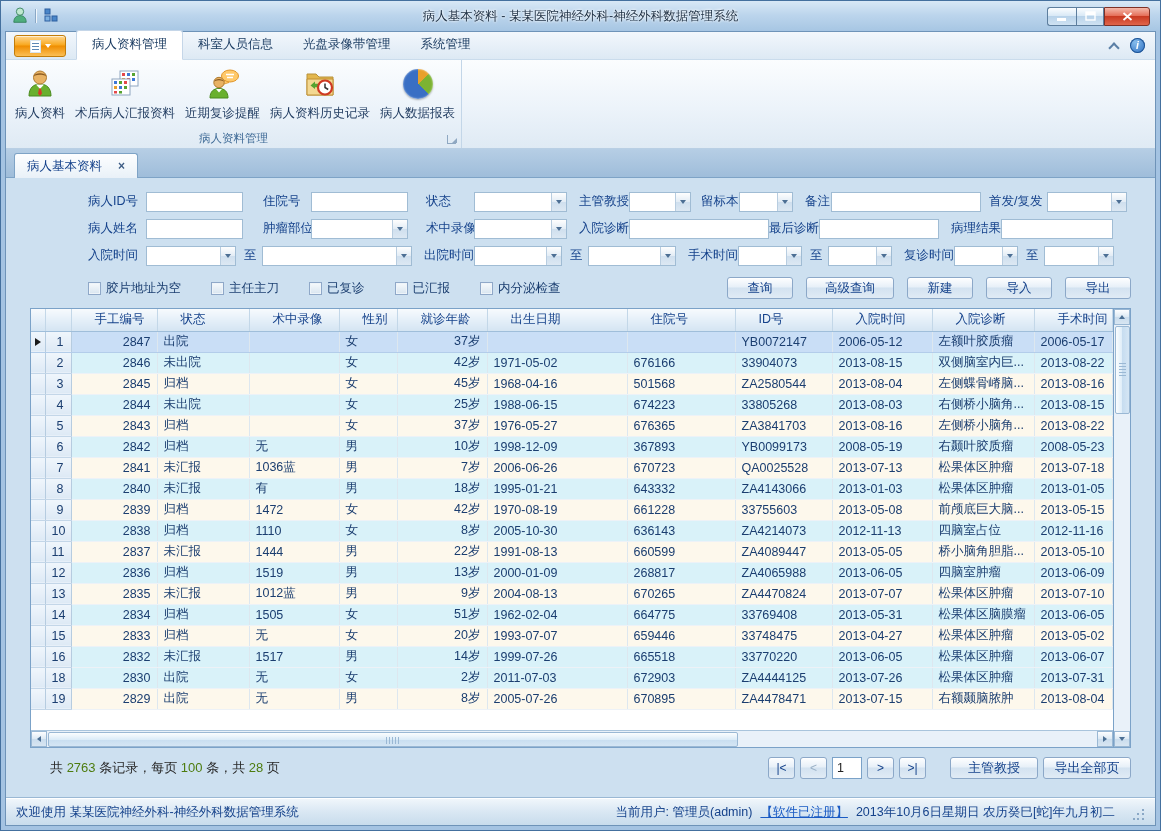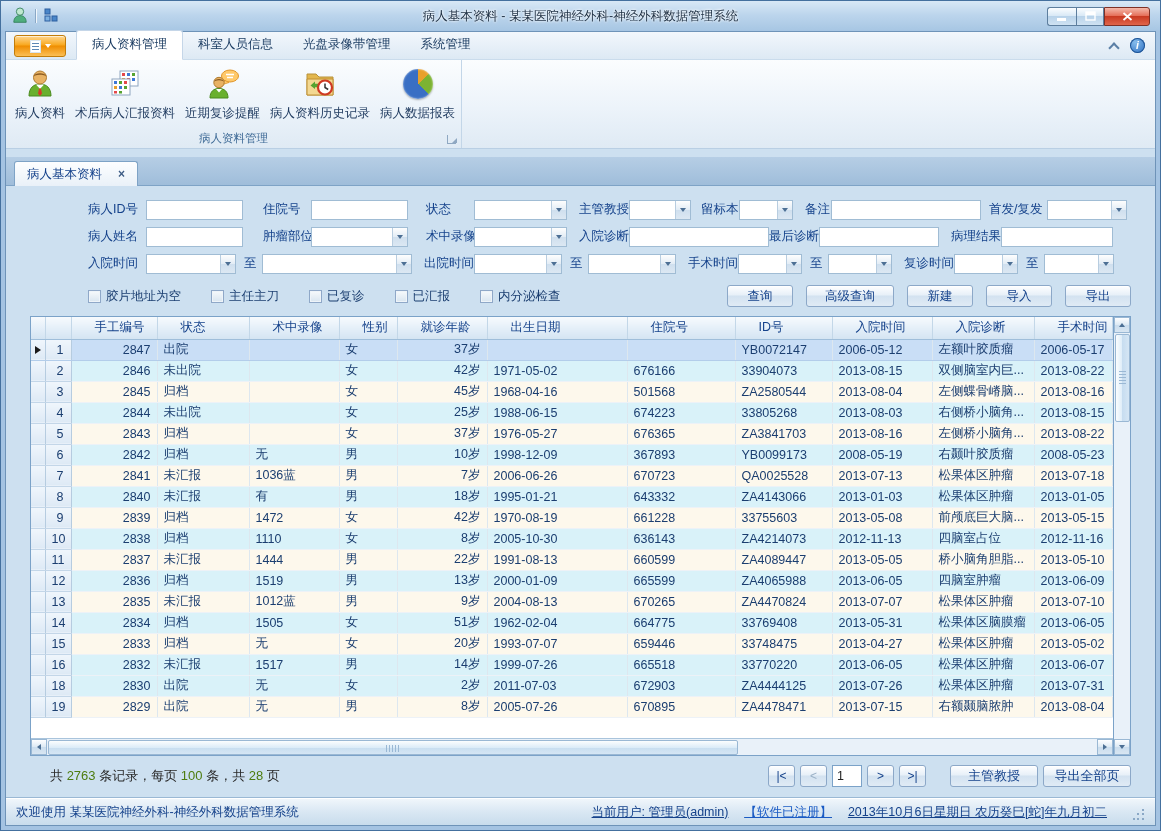"病人基本资料" .doc-tabs { margin-top: 8px -> none }
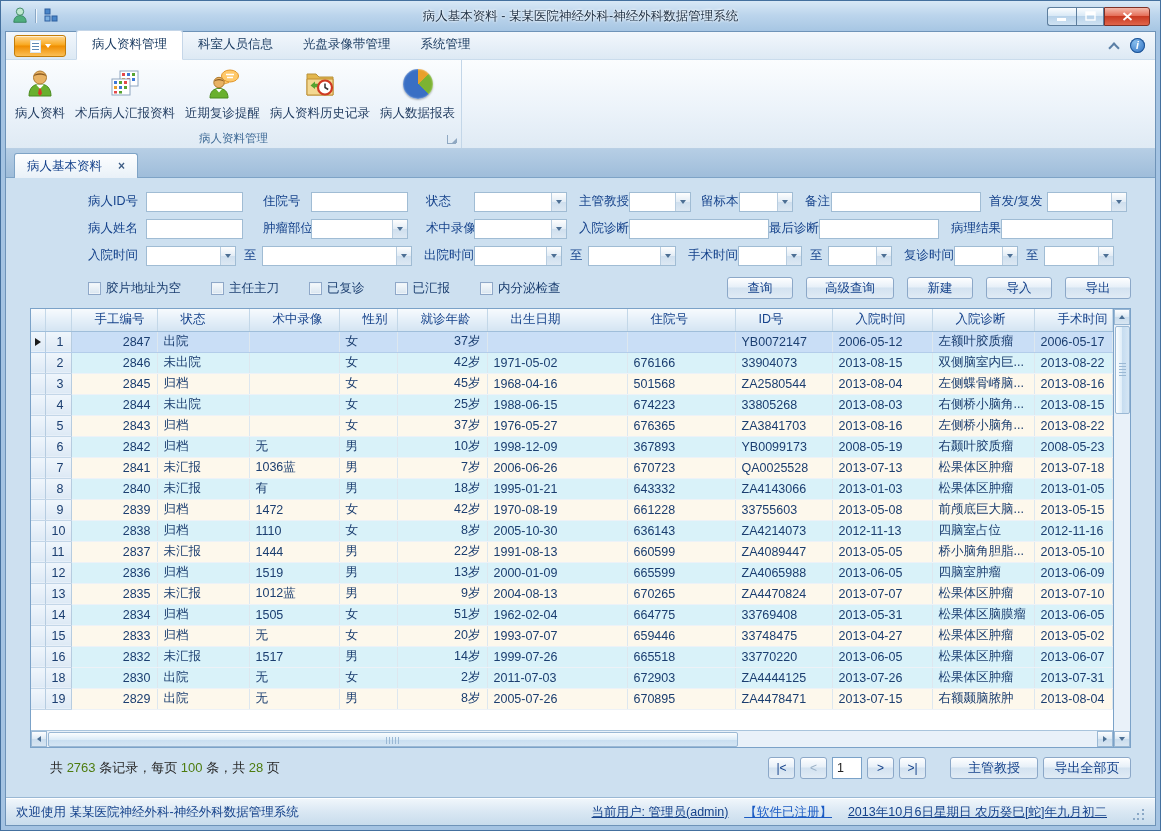"665599" td.c-hospital-no { text: 665599 -> 268817 }
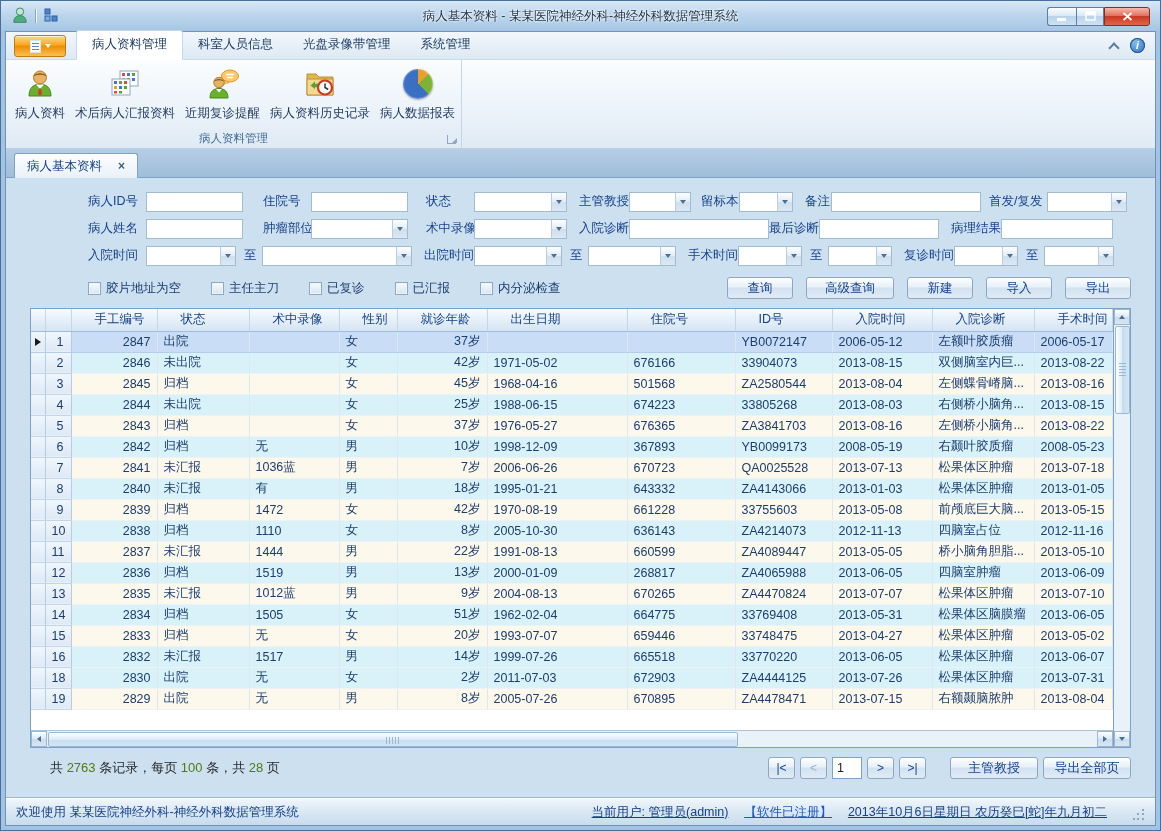"当前用户: 管理员(admin)" .status-right { gap: 16px -> 8px; text-decoration: underline -> none }
